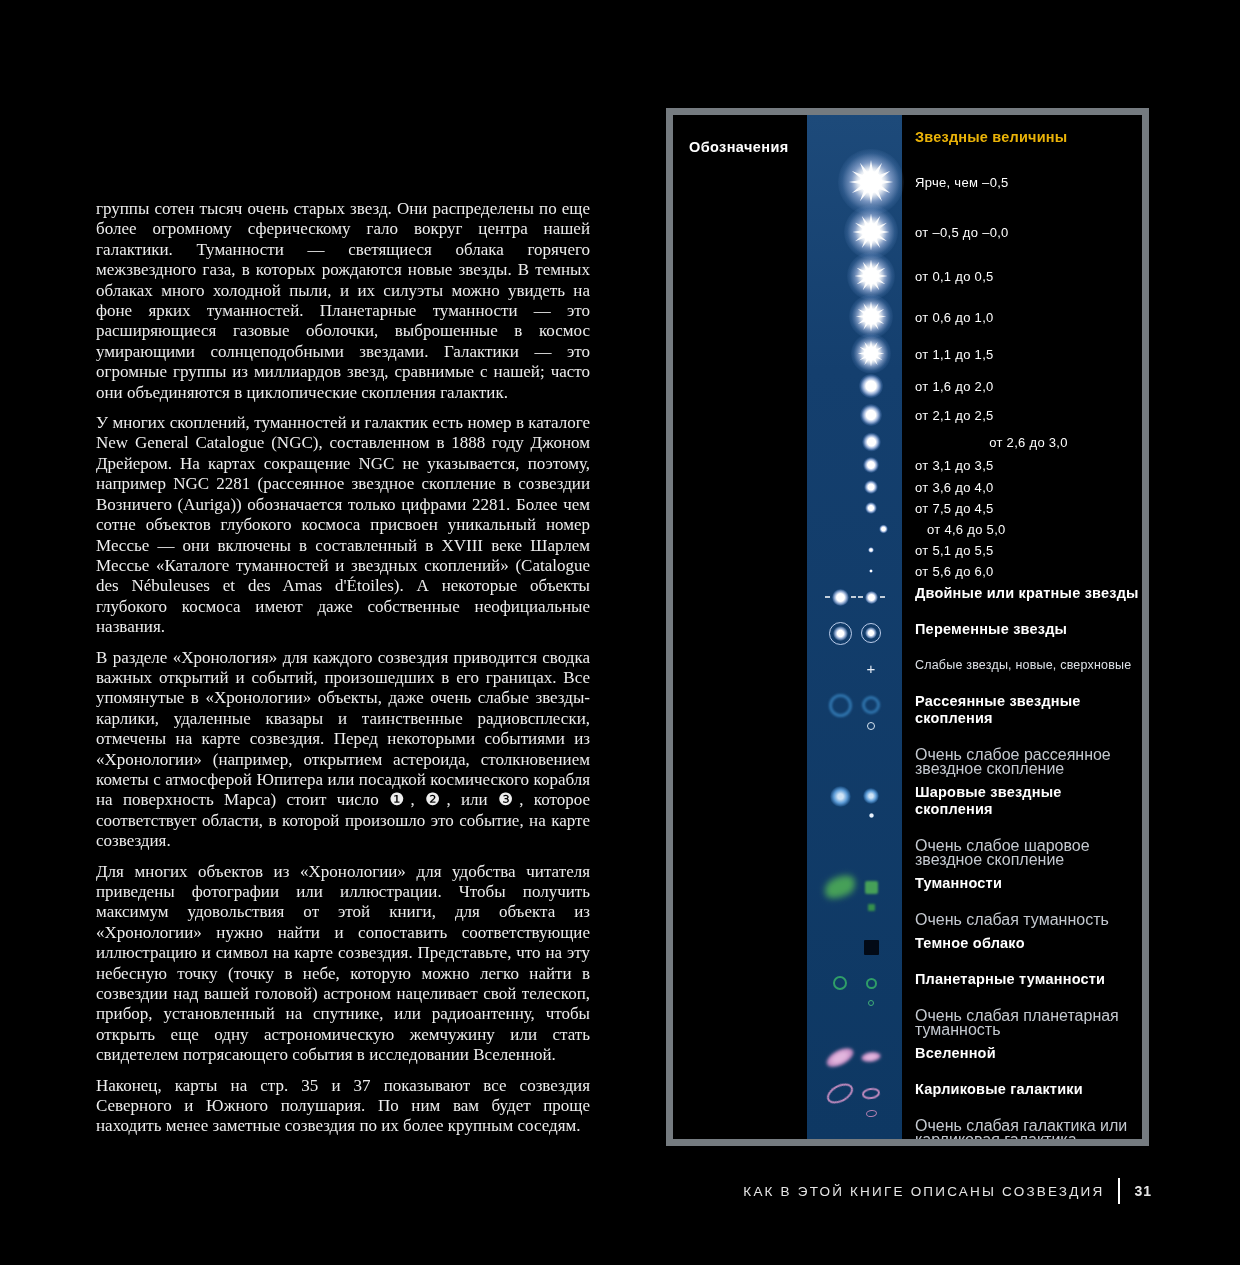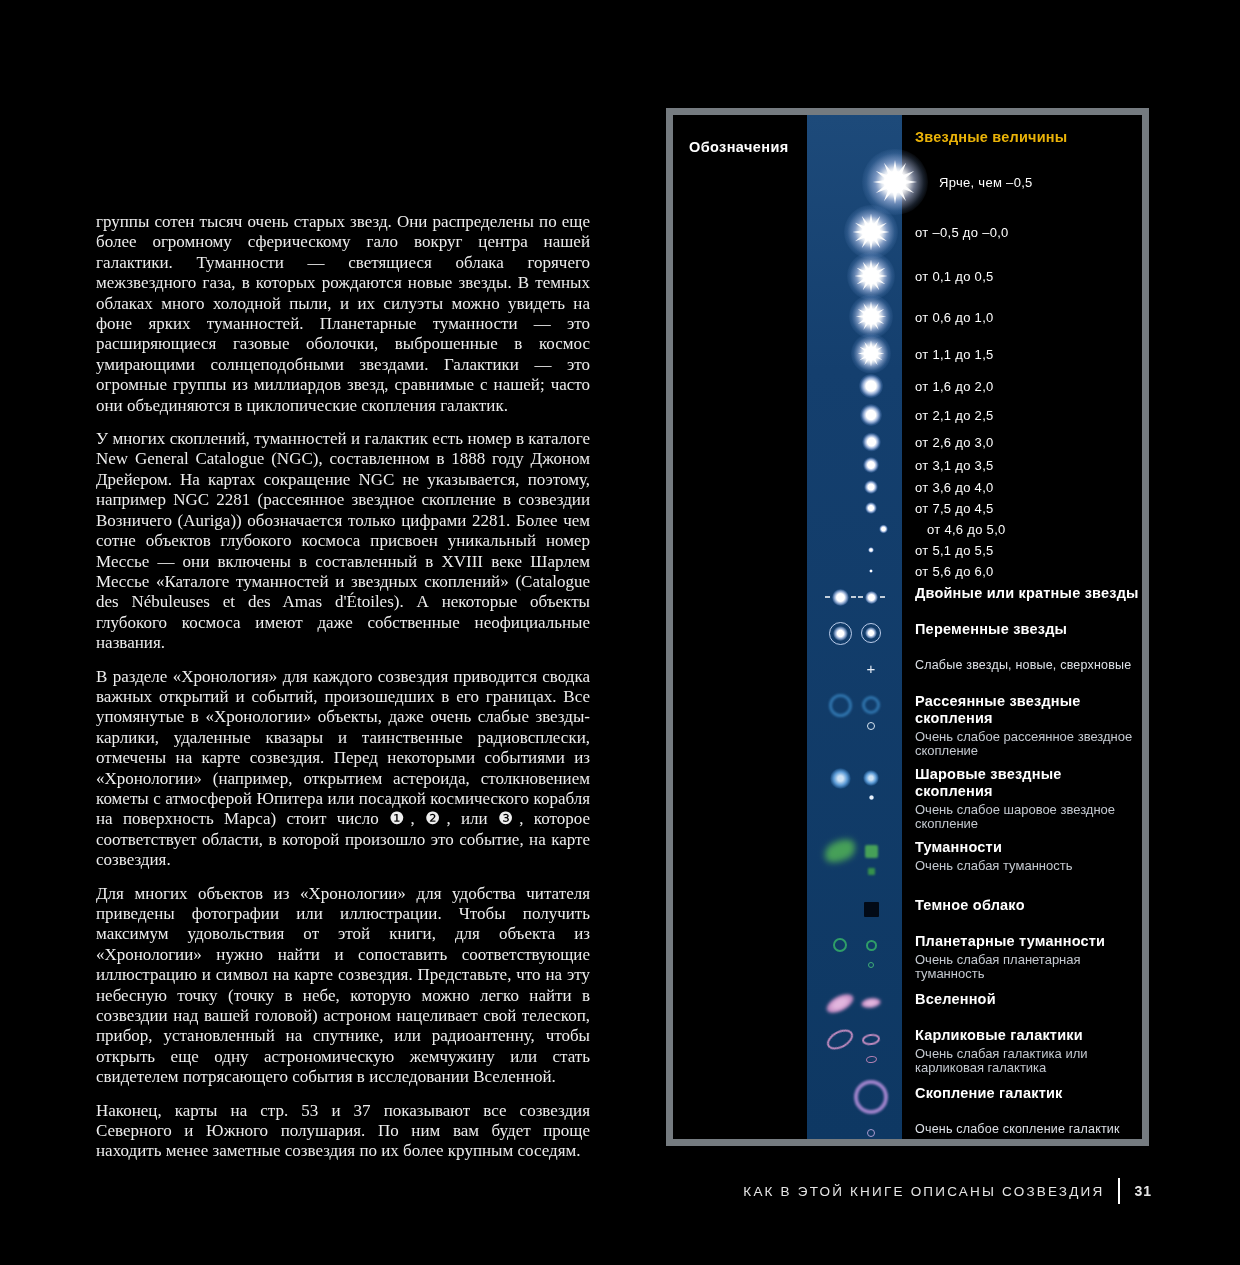"Ярче, чем –0,5" div.lrow { padding-left: 24px -> none }
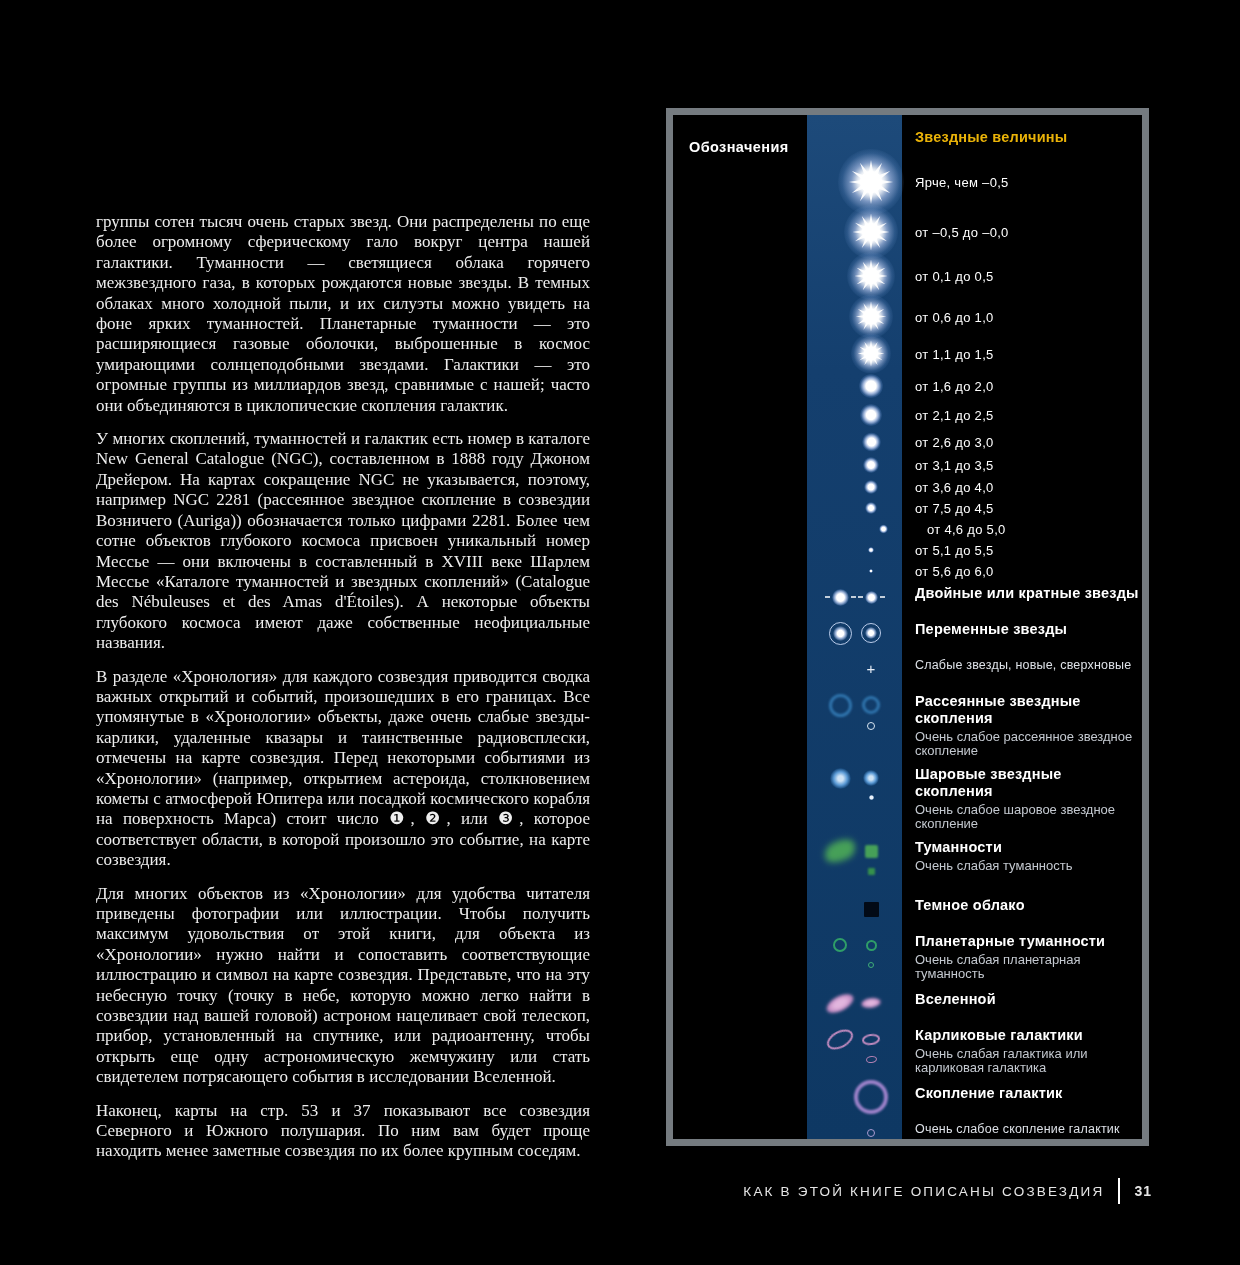"группы сотен тысяч очень старых" .body-text p { margin: 13px 0 10px 0 -> 0 0 10px 0 }
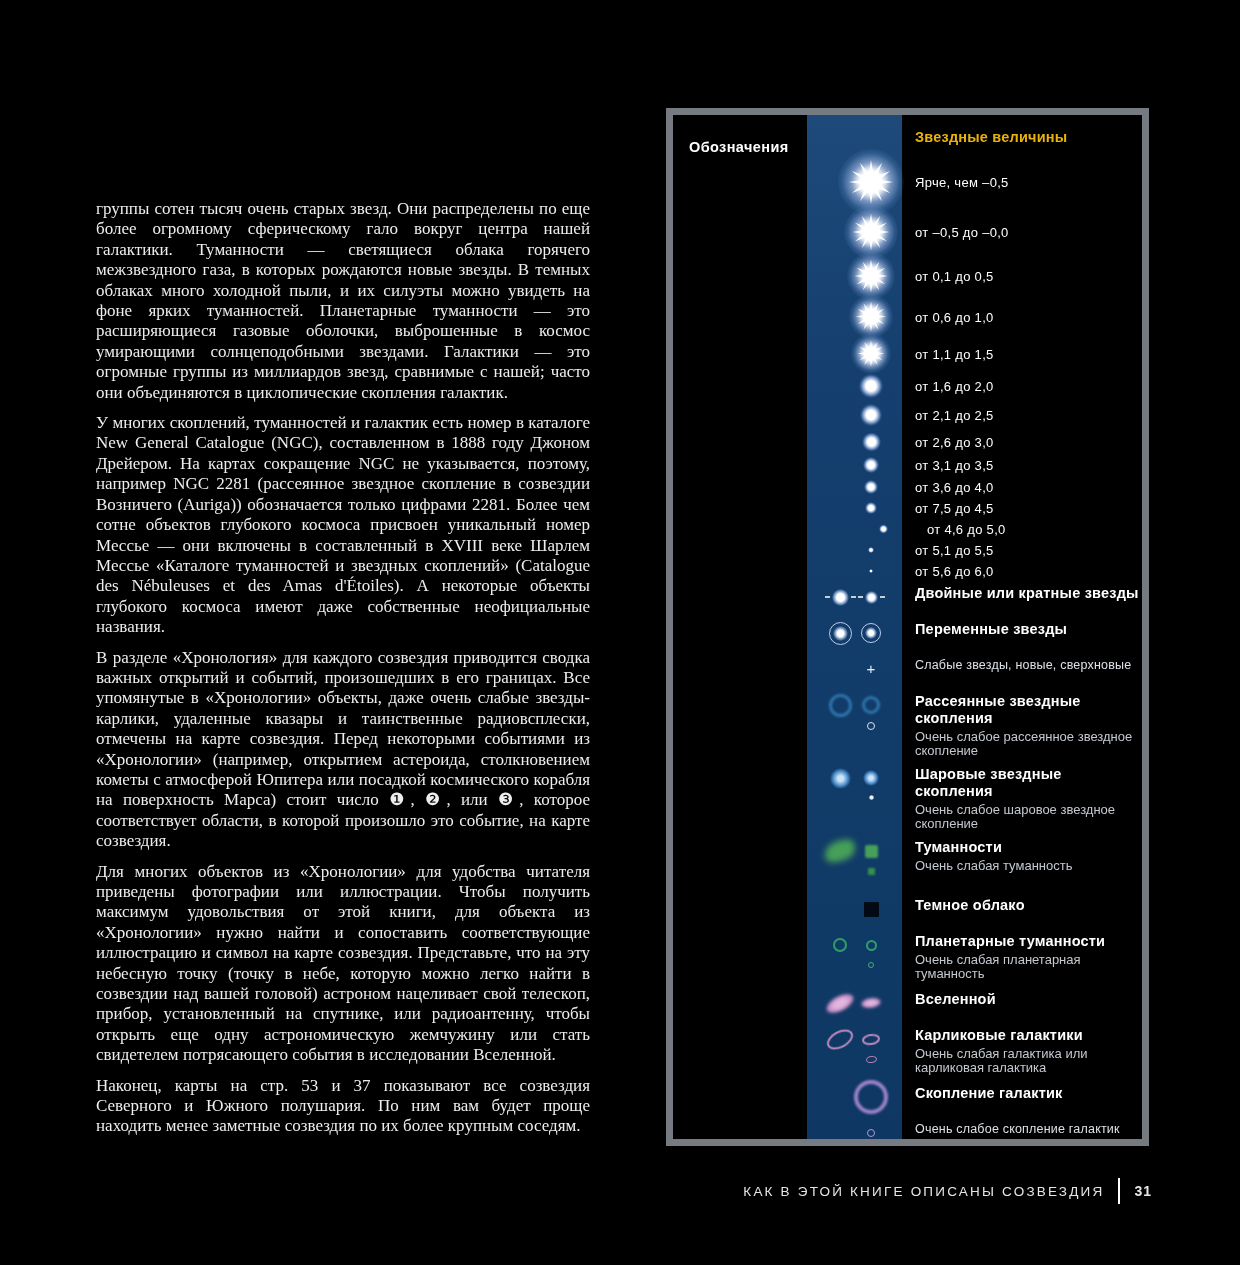"от 2,6 до 3,0" div.lrow { text-align: none -> center }
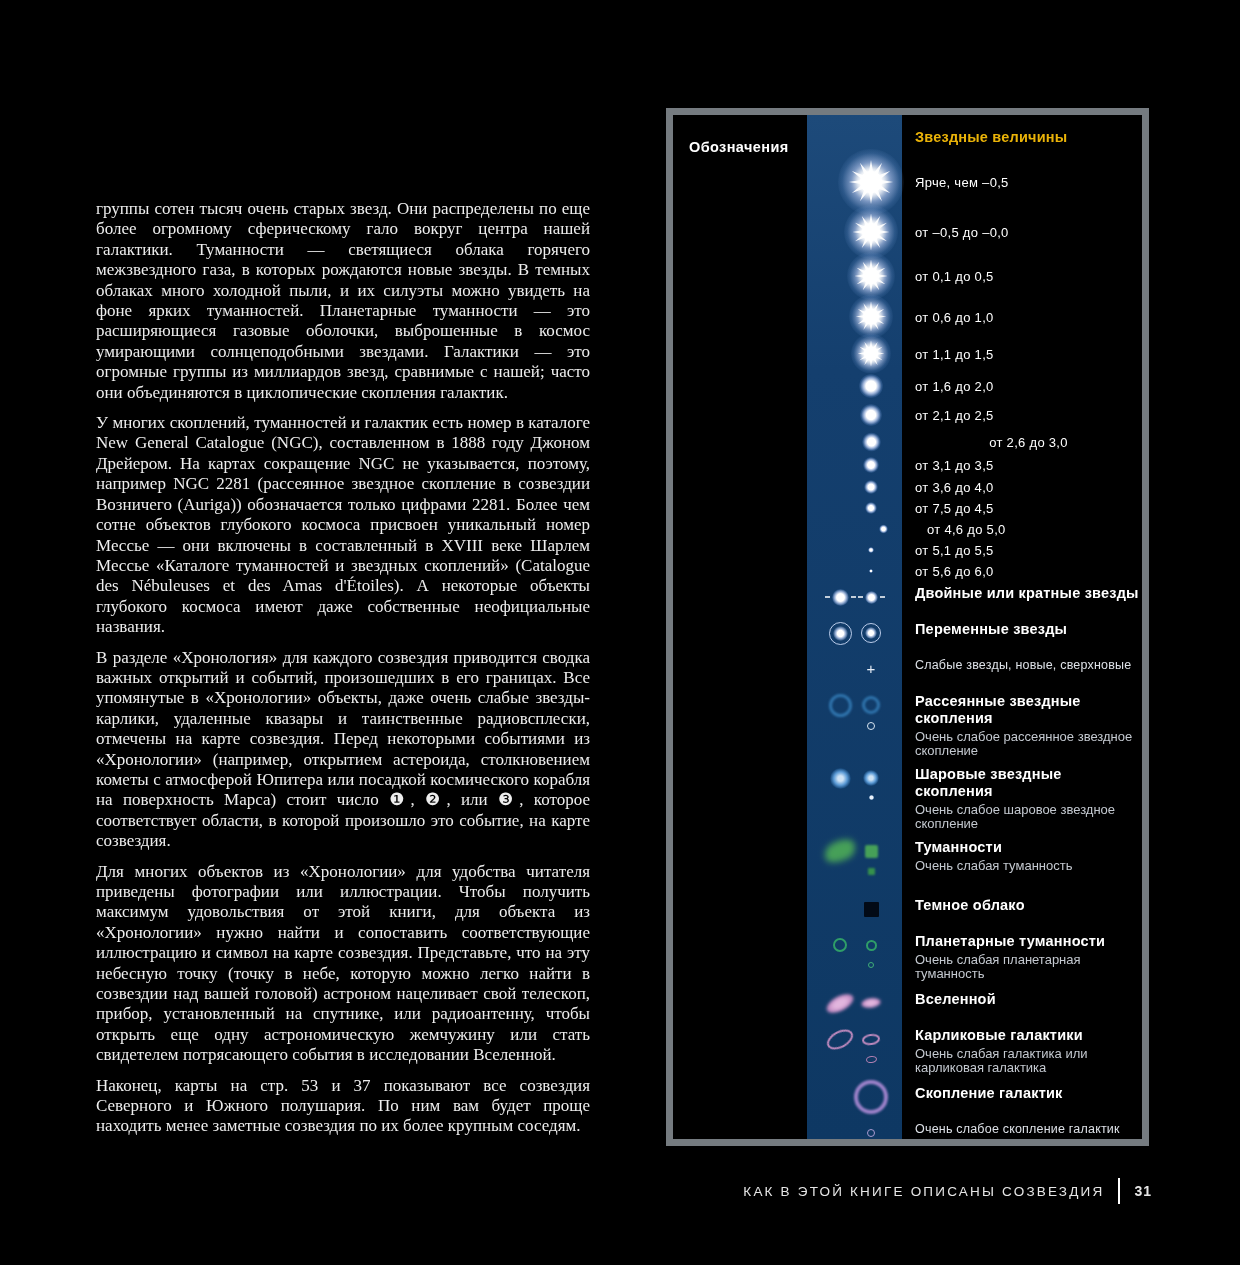"Очень слабое рассеянное звездное" .sec-sub { font-size: 13px -> 16px; margin-top: 3px -> 21px }
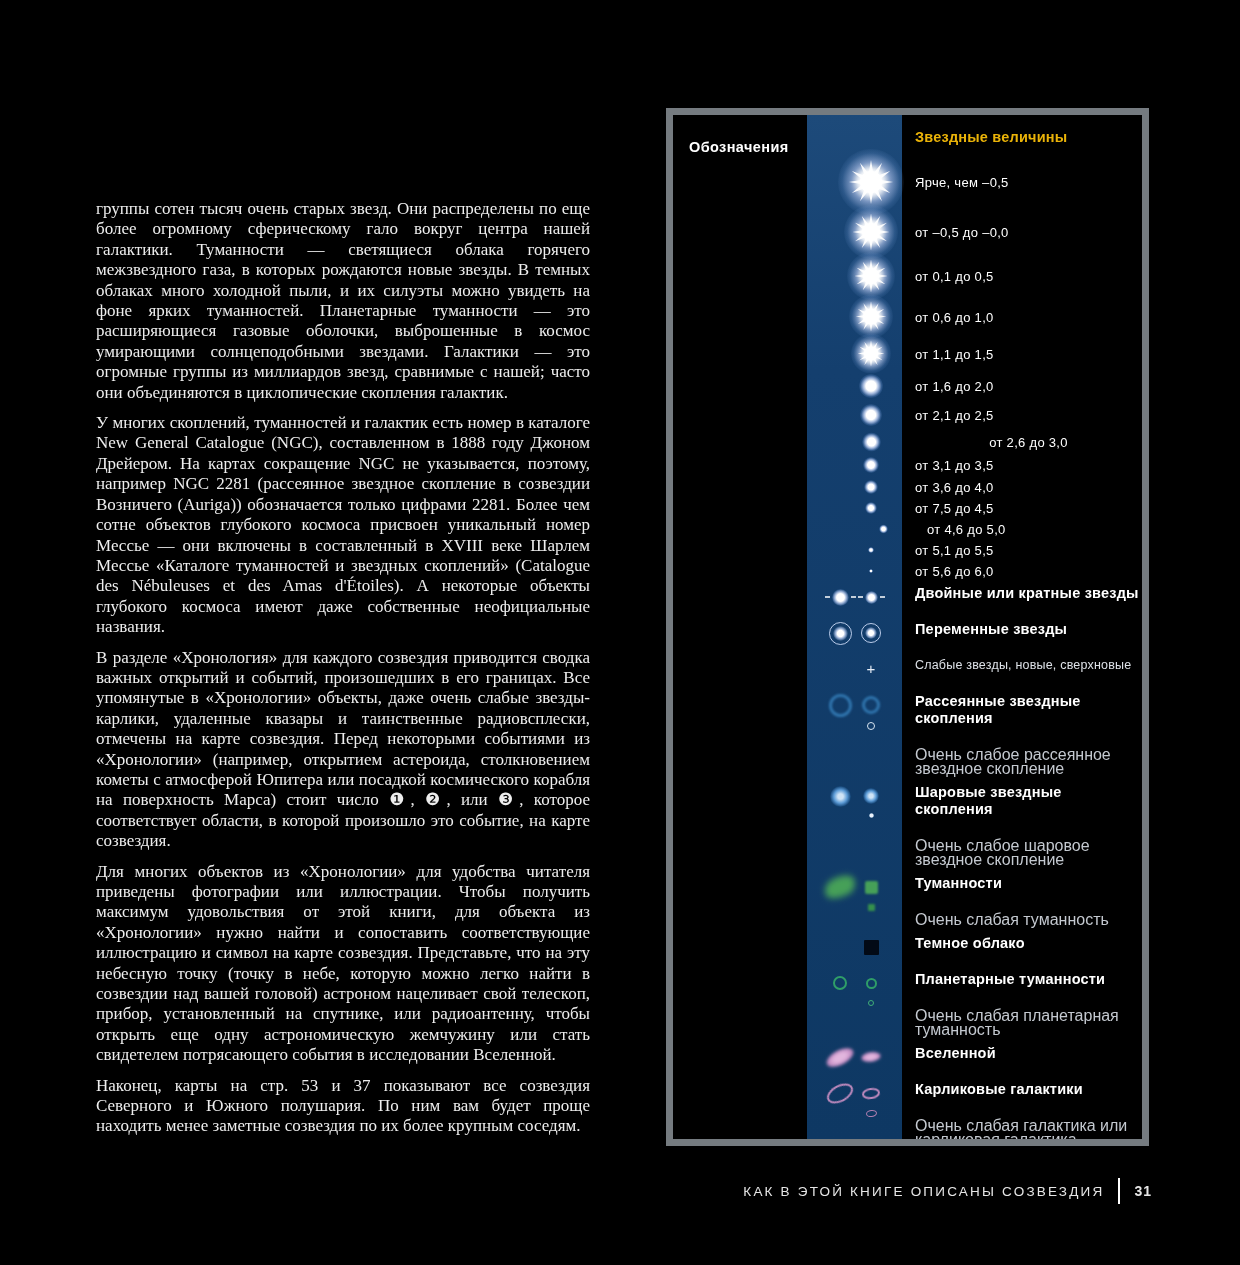"Наконец, карты на стр. 53" p { text: 53 -> 35 }
